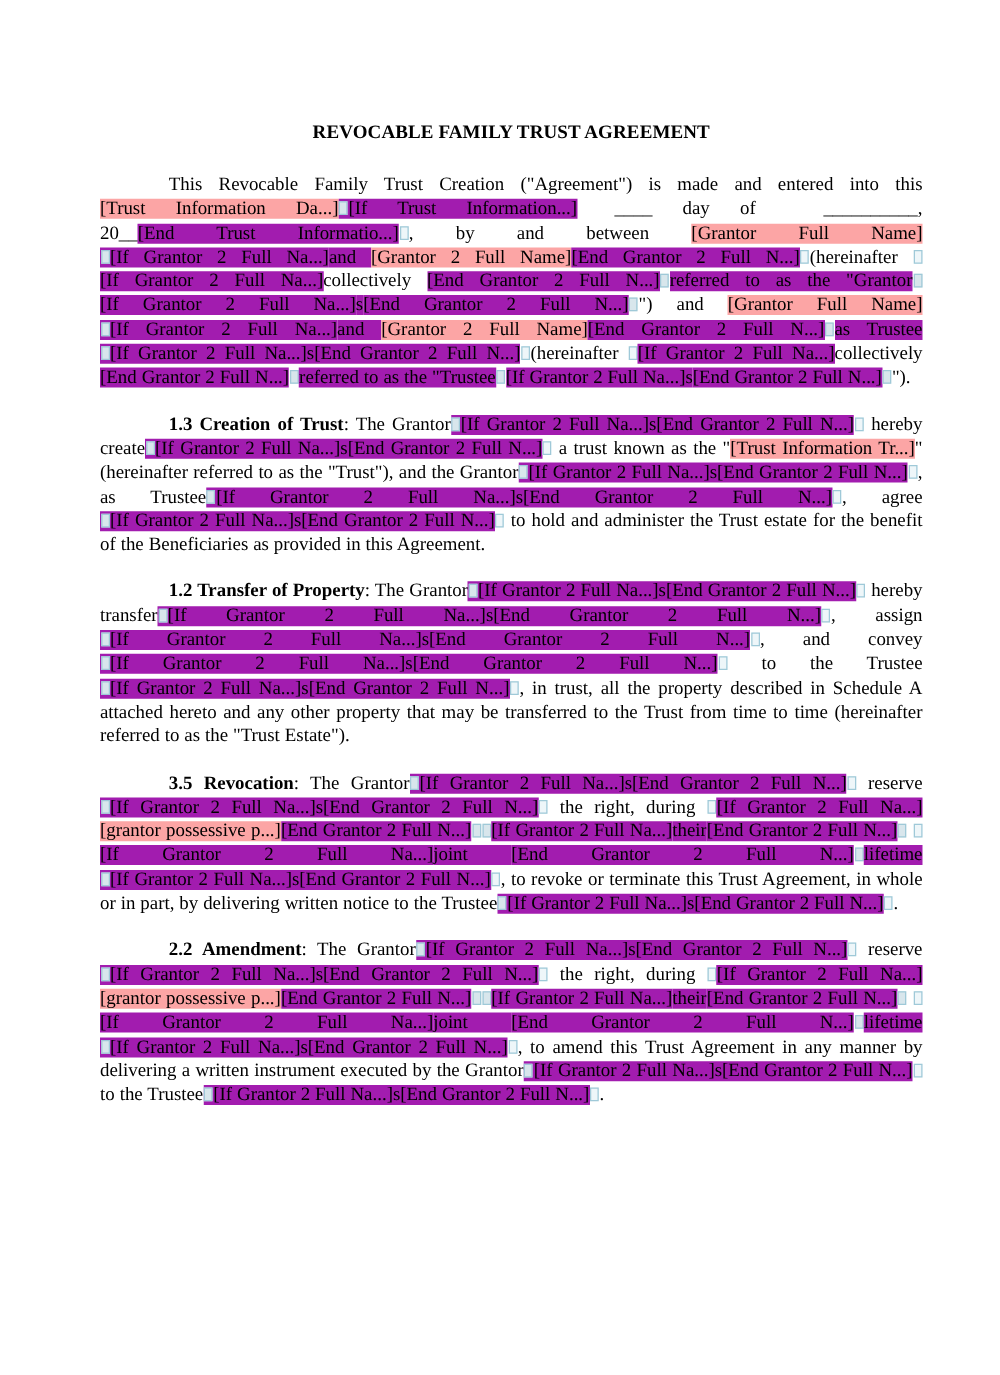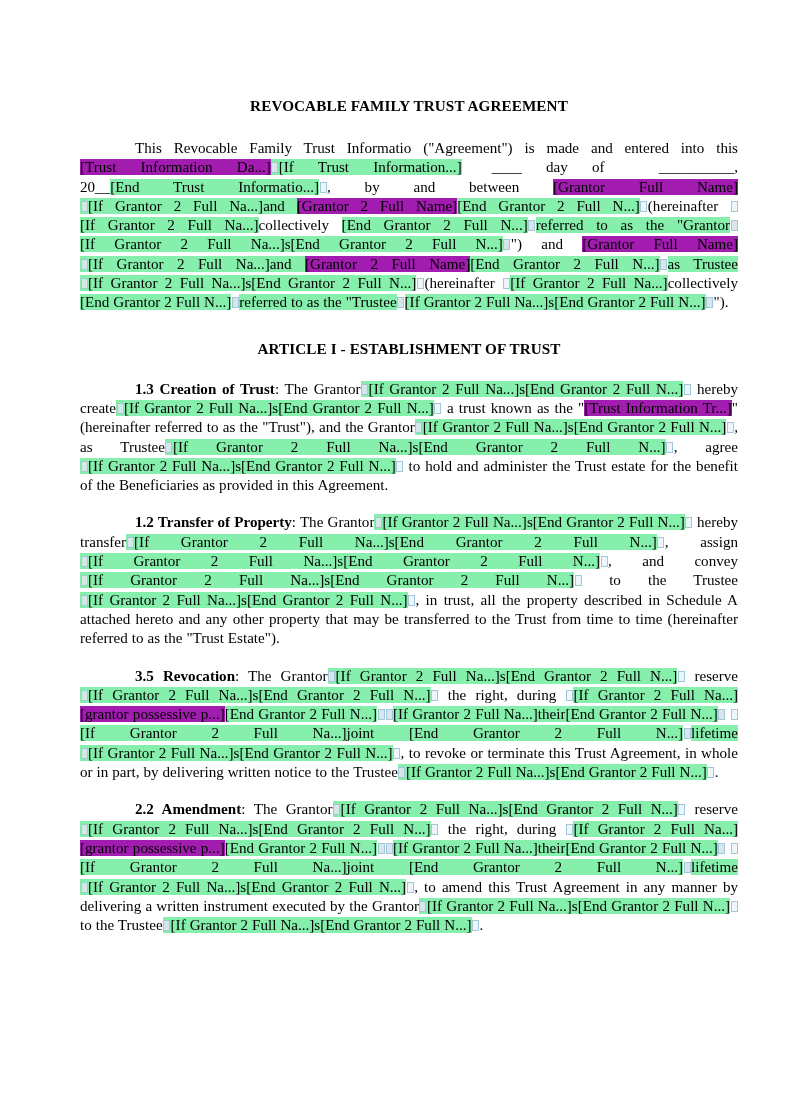"This Revocable Family Trust Informatio" span { text: Informatio -> Creation }
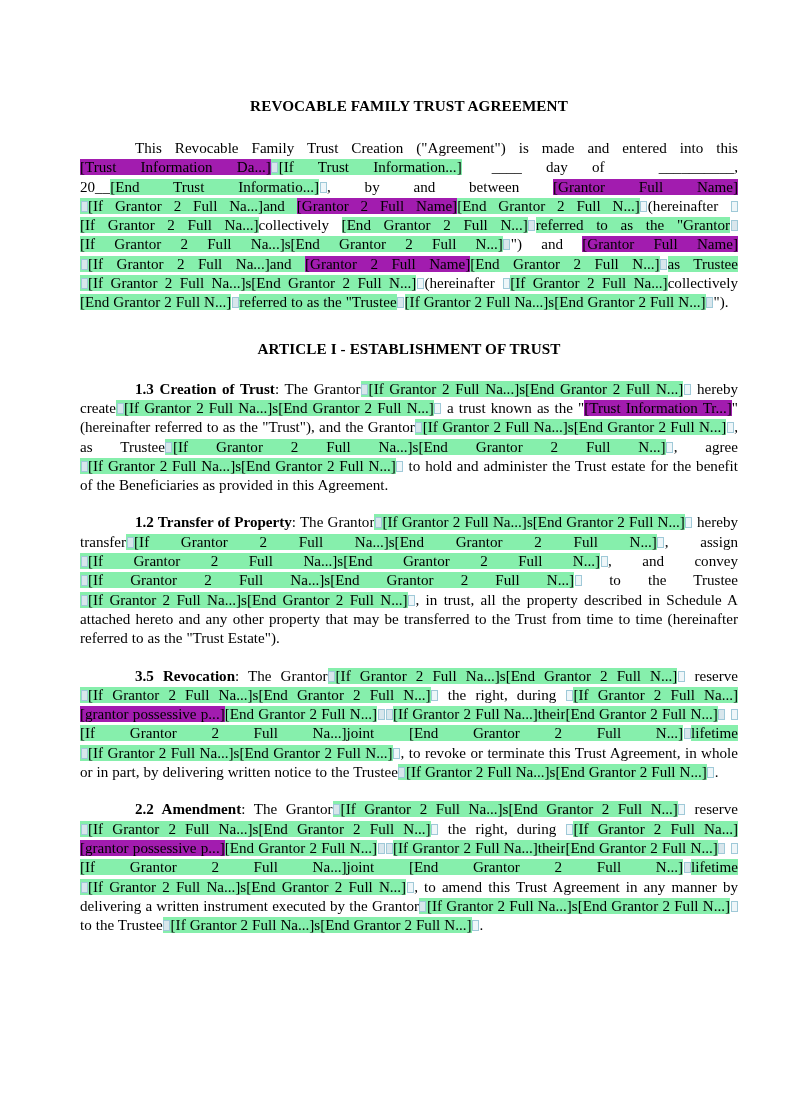"[Trust Information Da...]" .hl { background-color: #a21caf -> #fca5a5 }
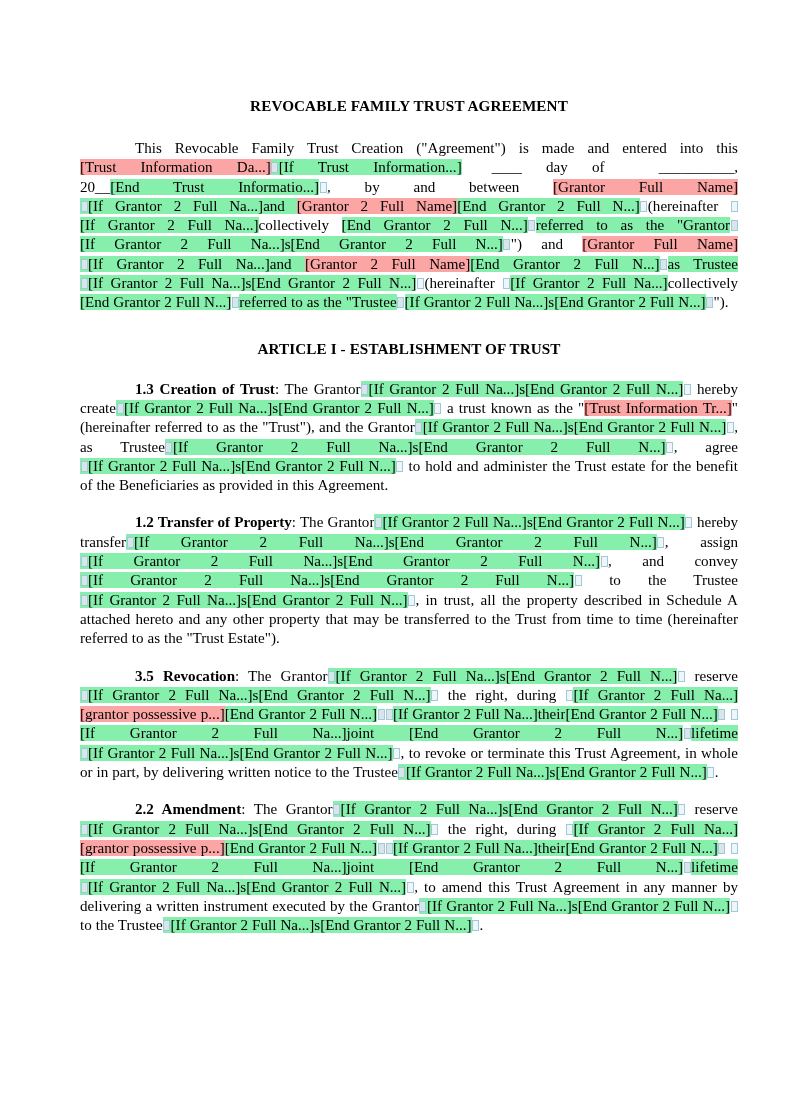"[If Trust Information...]" .fld { background-color: #86efac -> #a21caf }
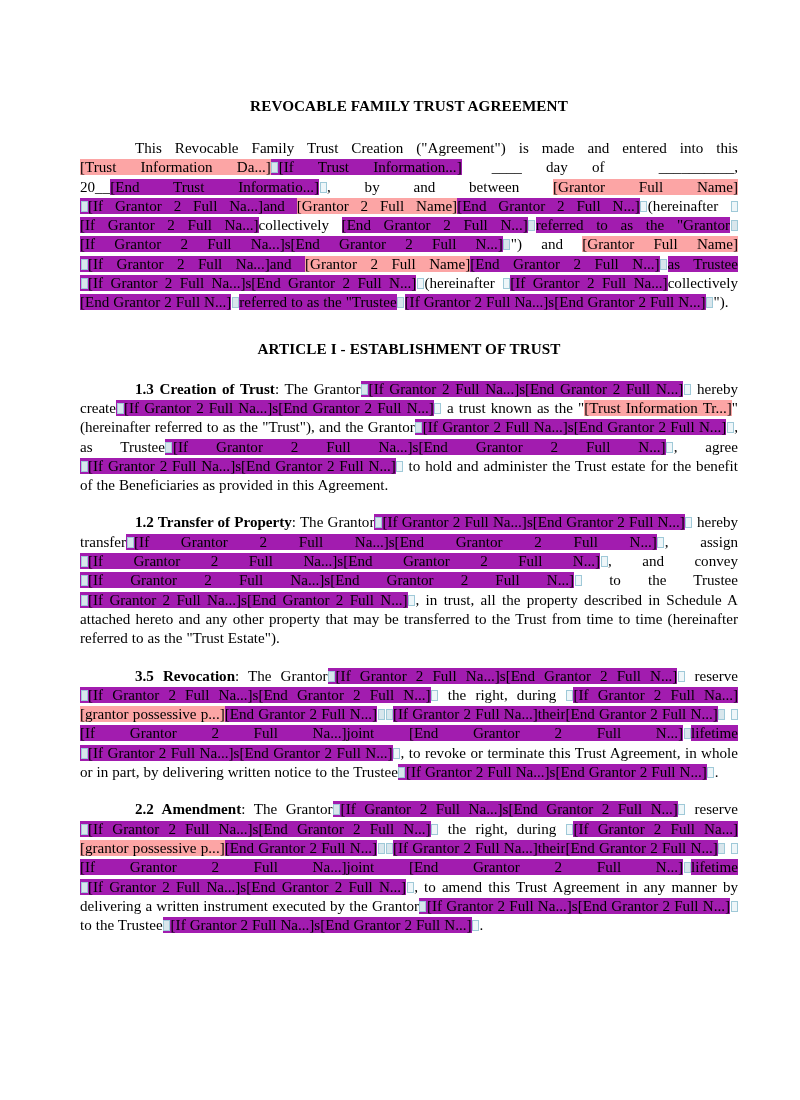"ARTICLE I - ESTABLISHMENT OF" h2.article-heading { html: <h2>ARTICLE I - ESTABLISHMENT OF TRUST</h2> -> none }
